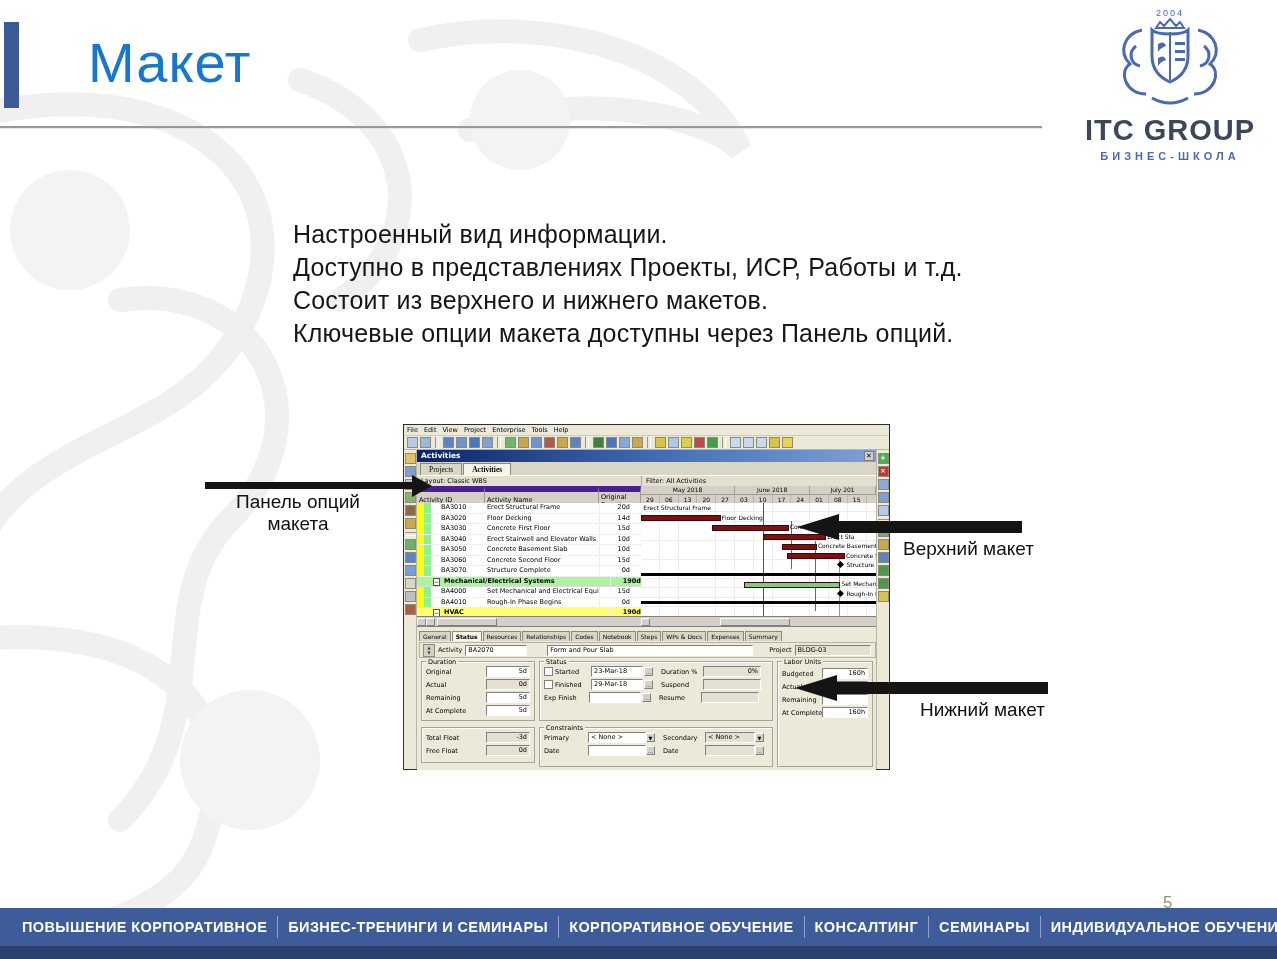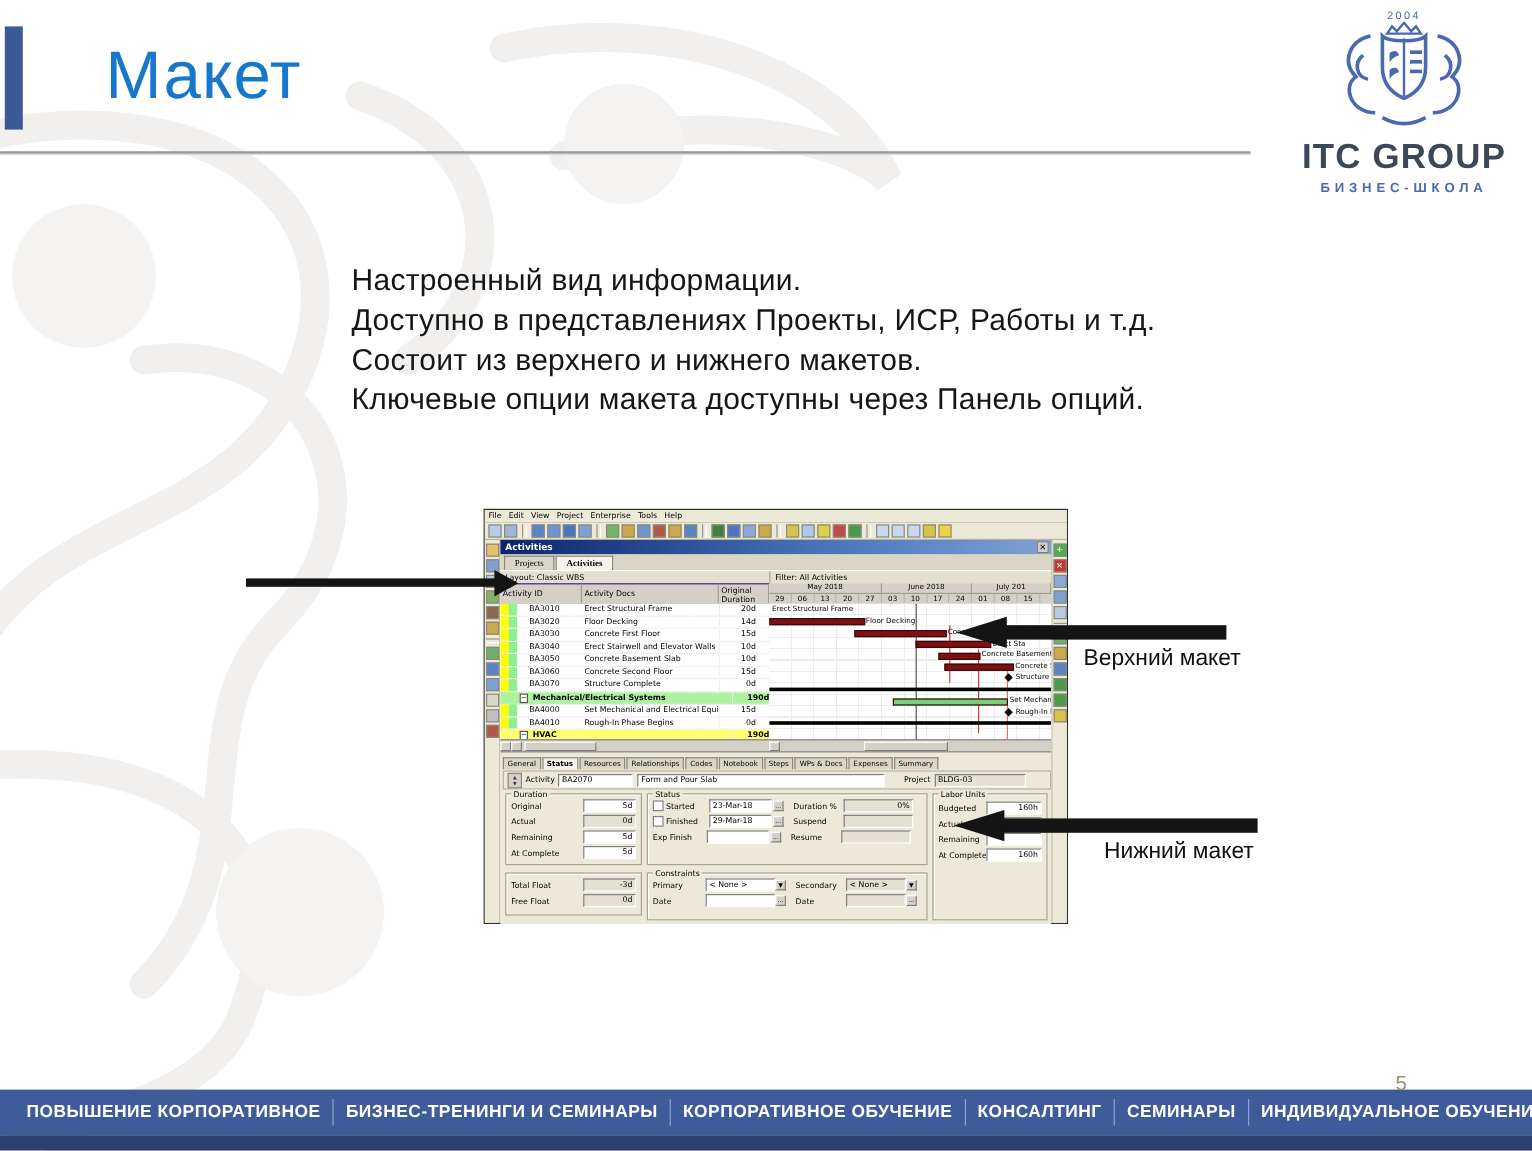"Панель опций макета" div.callout { html: none -> <div>Панель опций макета</div> }
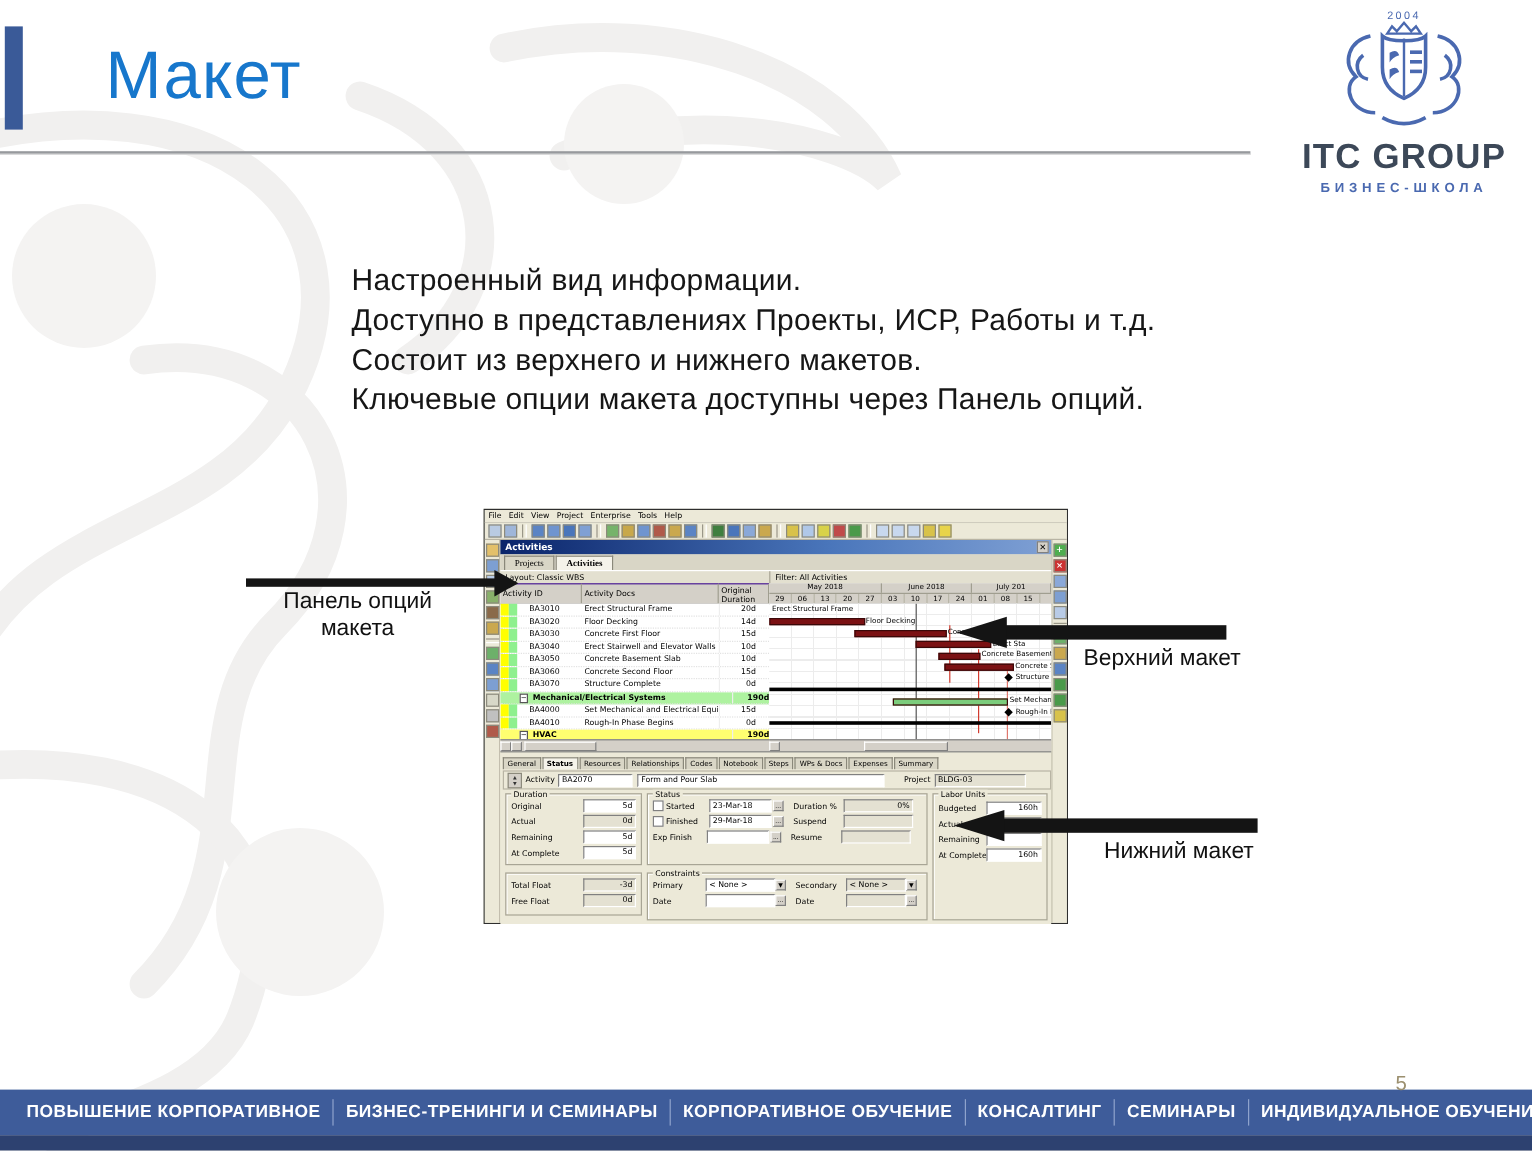"Activity ID" .thead .hc { border-top: 1px solid #4c1d95 -> 6px solid #4c1d95 }
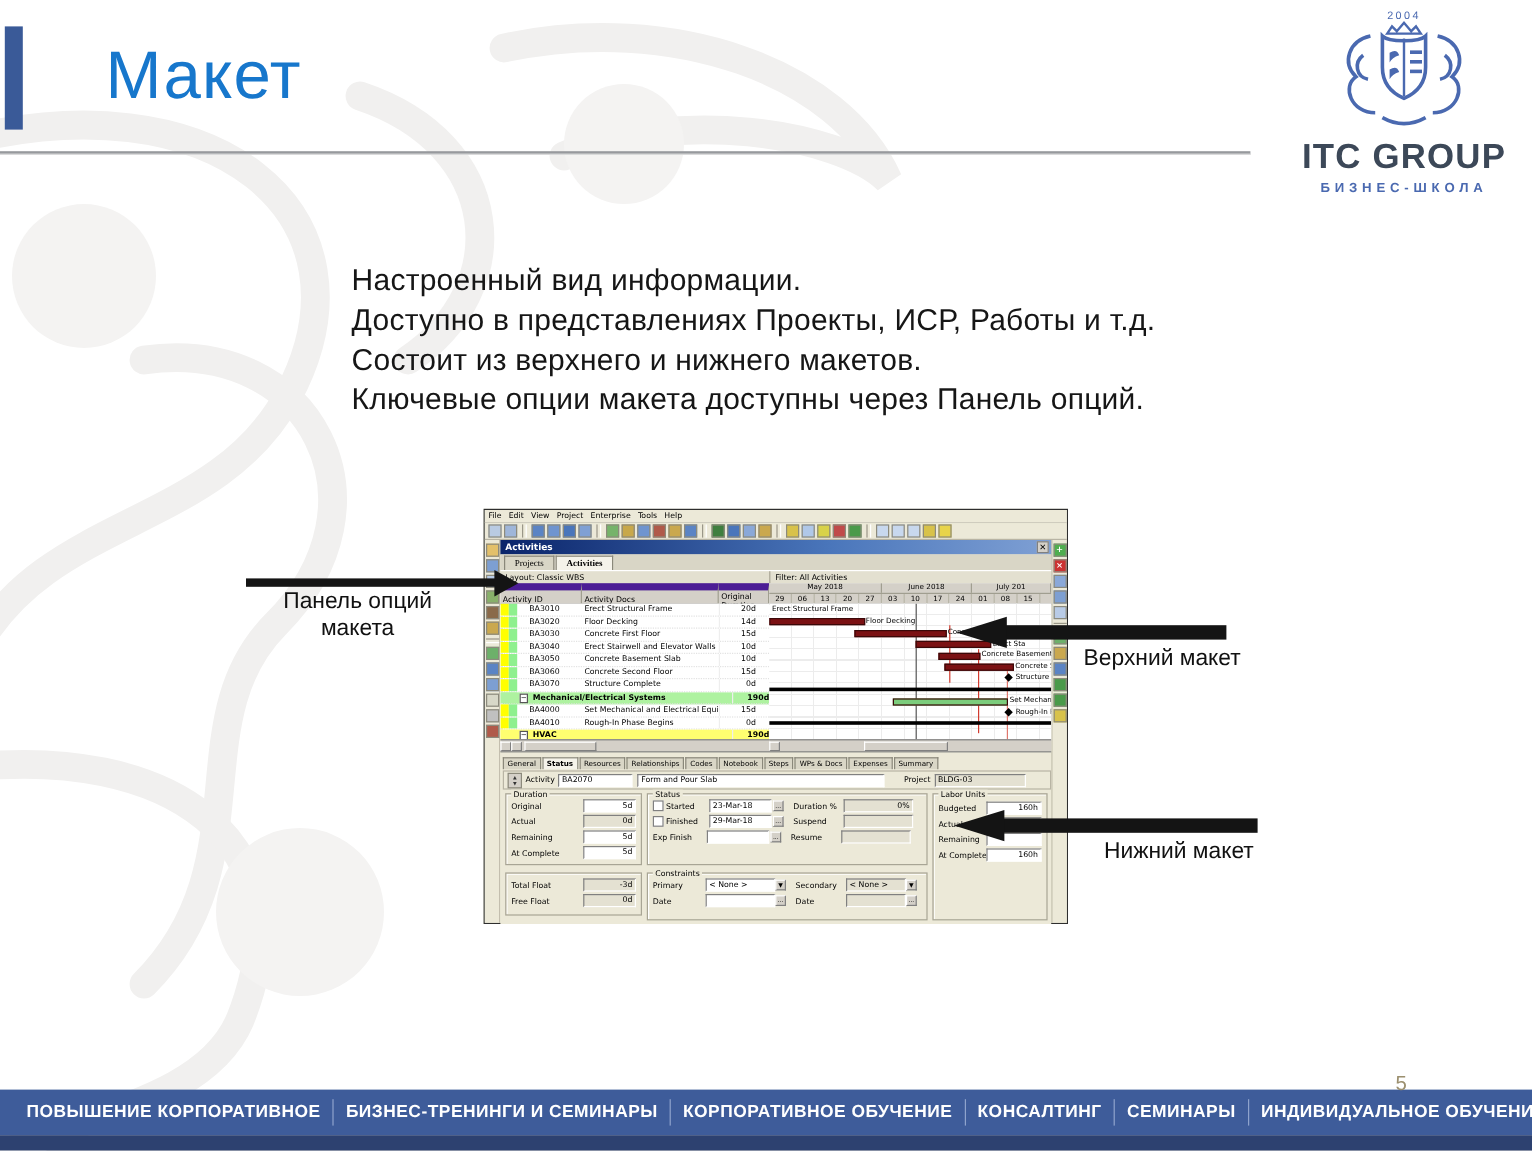"Activity Docs" span.hc { text: Docs -> Name }
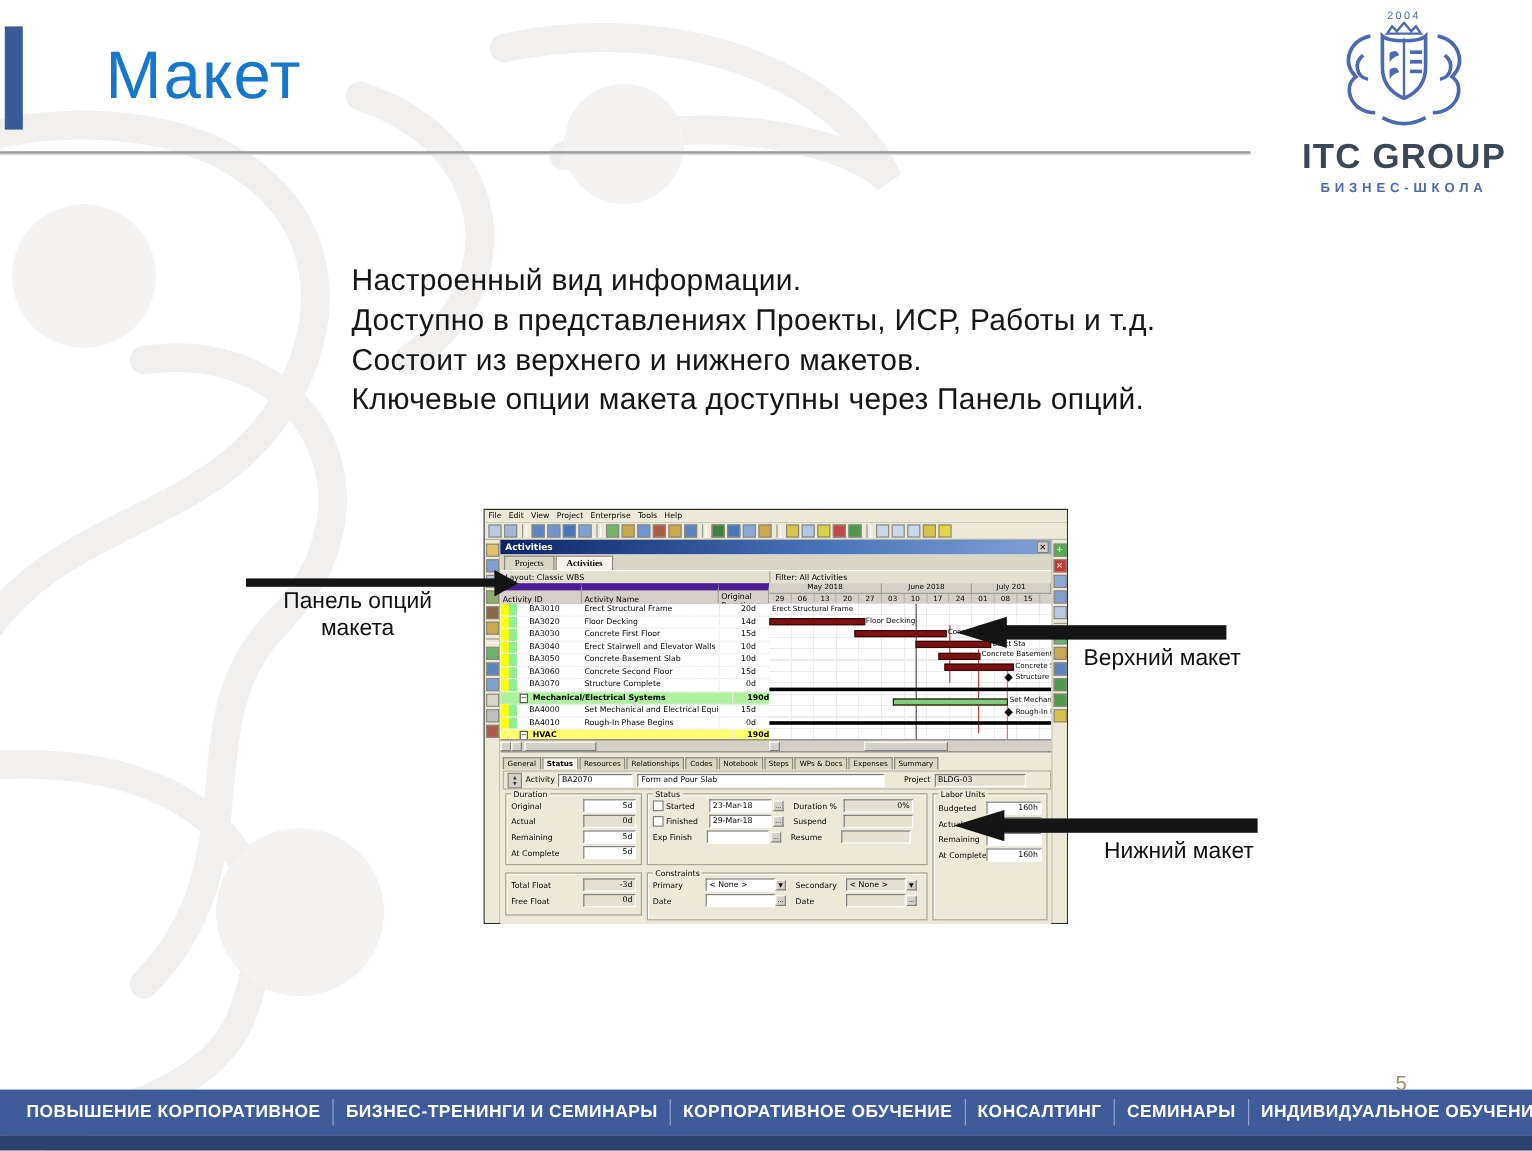"Form and Pour Slab" span.fld { margin-left: 4px -> 20px }
